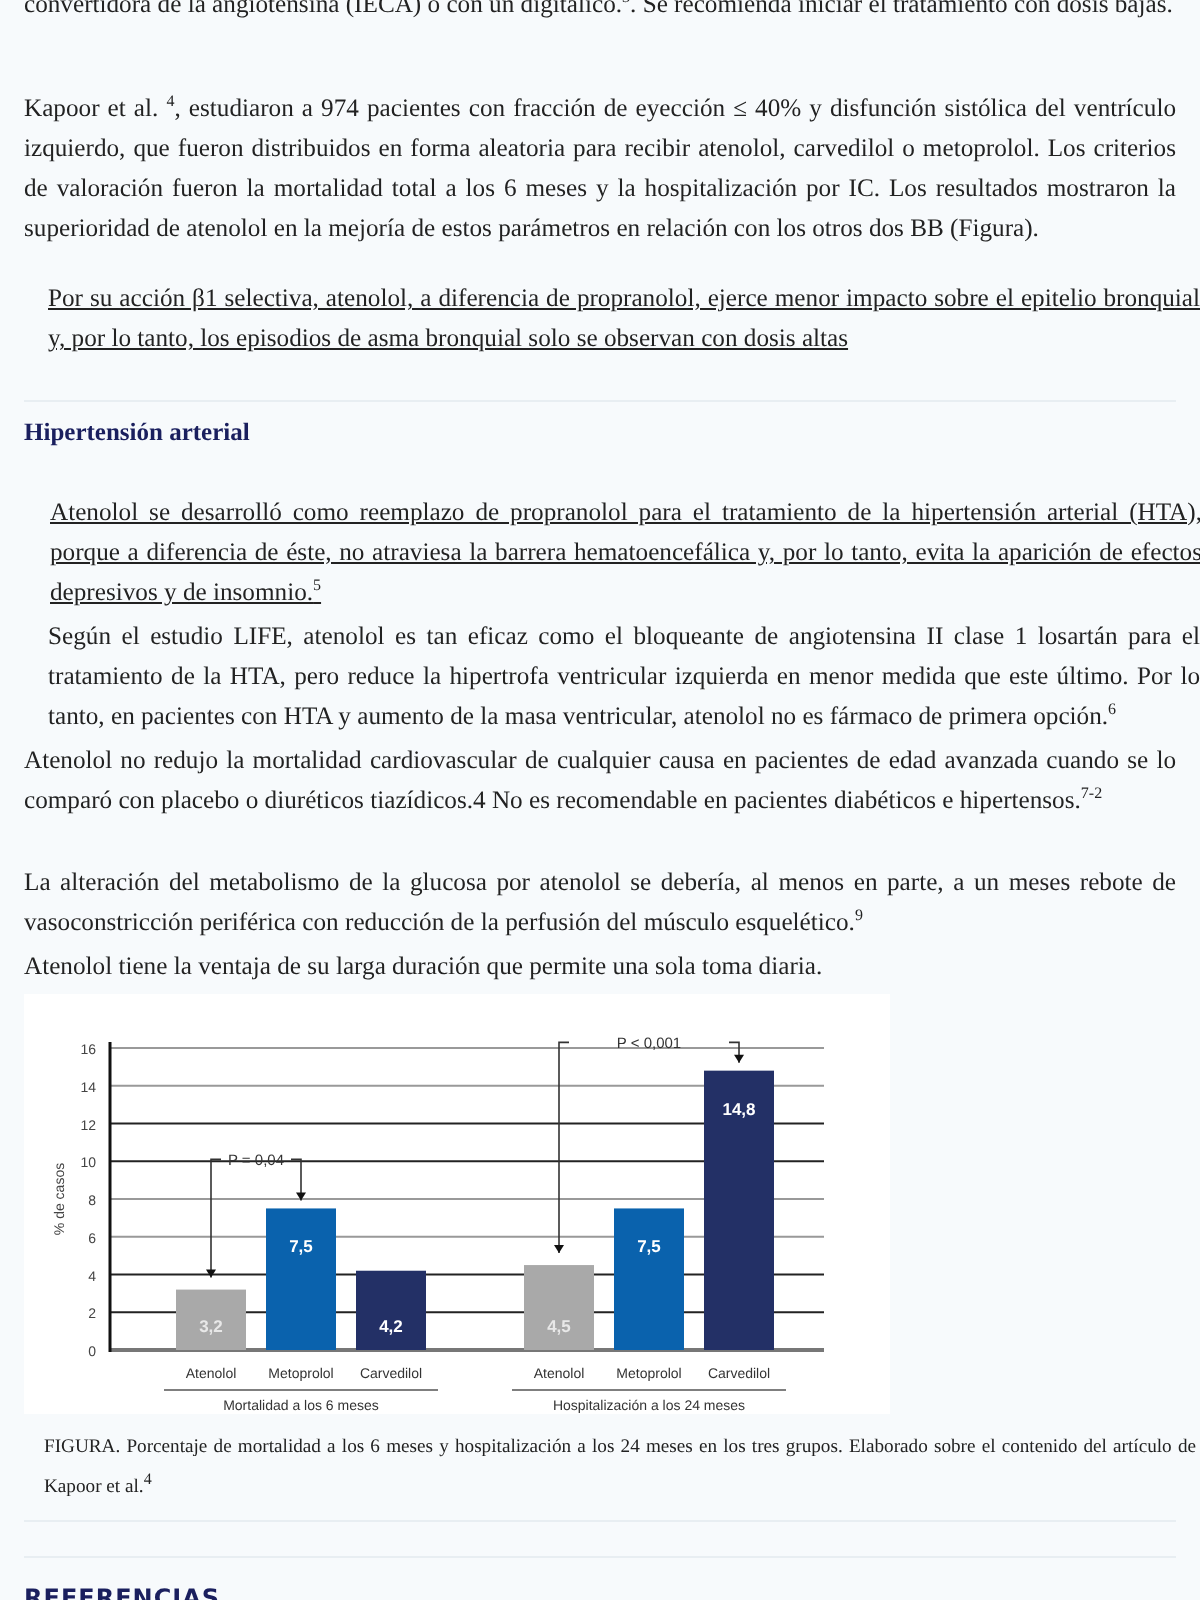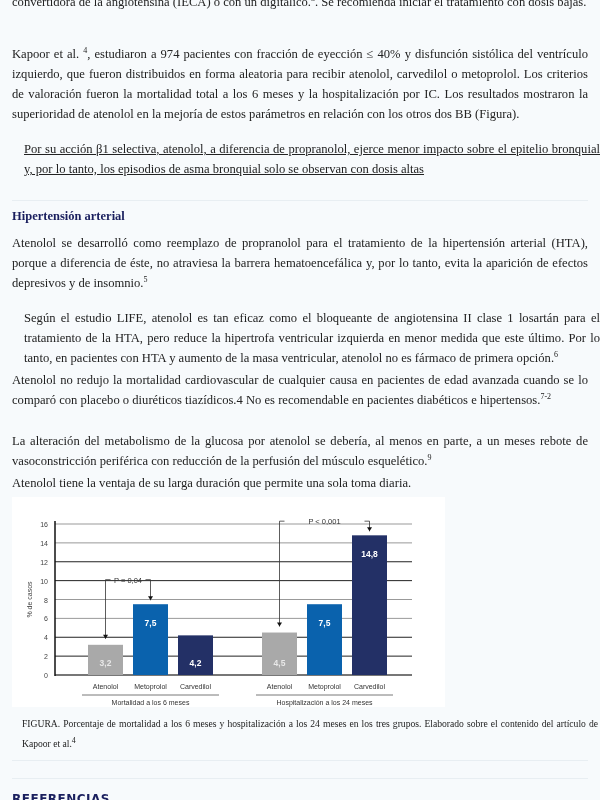"Atenolol se desarrolló como reemplazo" p.p { margin: 0 -> 13px; text-decoration: none -> underline }
